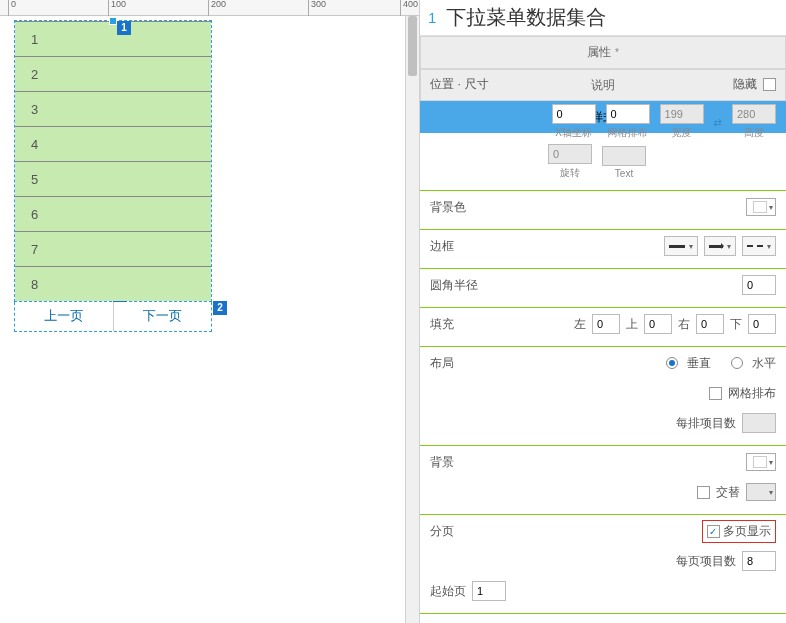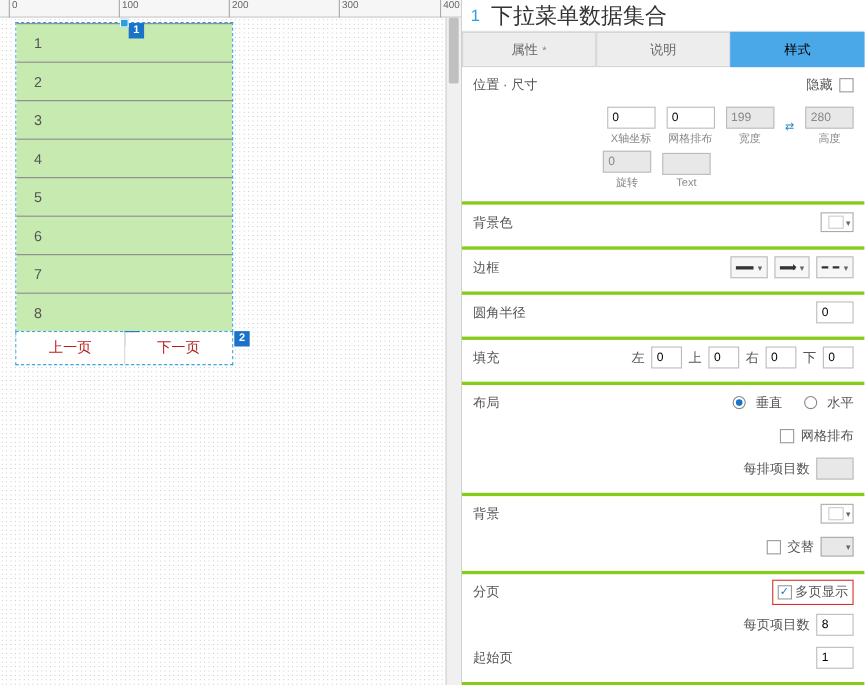"属性 *" .tabs { flex-direction: none -> column }
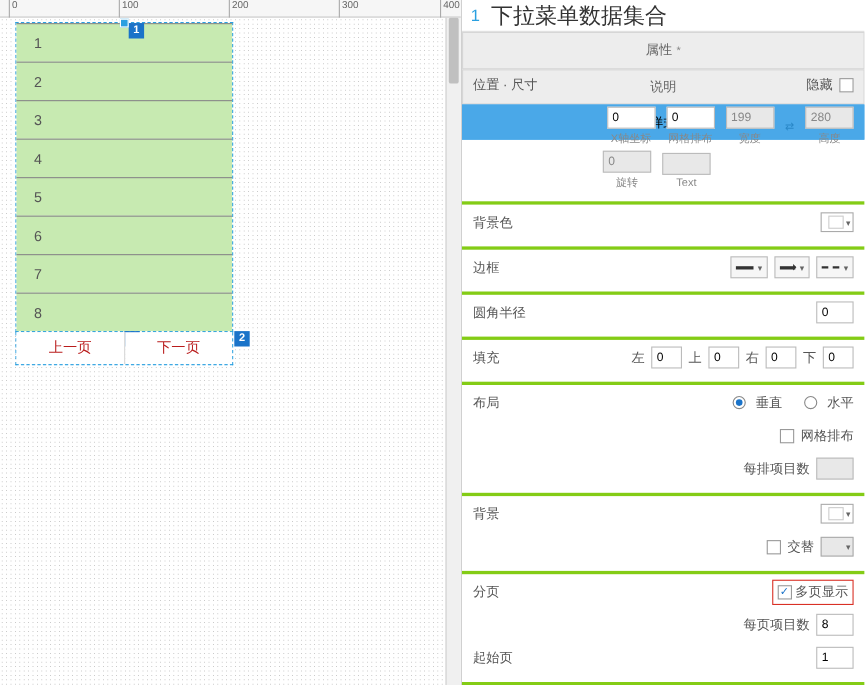"位置 · 尺寸" .section { border-bottom: 3px solid #84cc16 -> 1px solid #84cc16 }
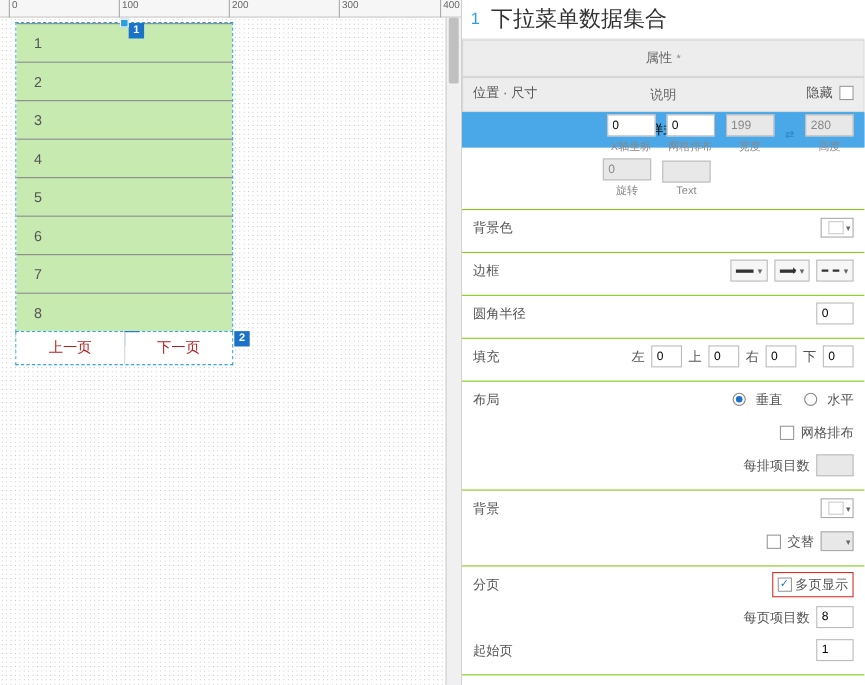"上一页" .pager .btn { color: #b91c1c -> #0369a1 }
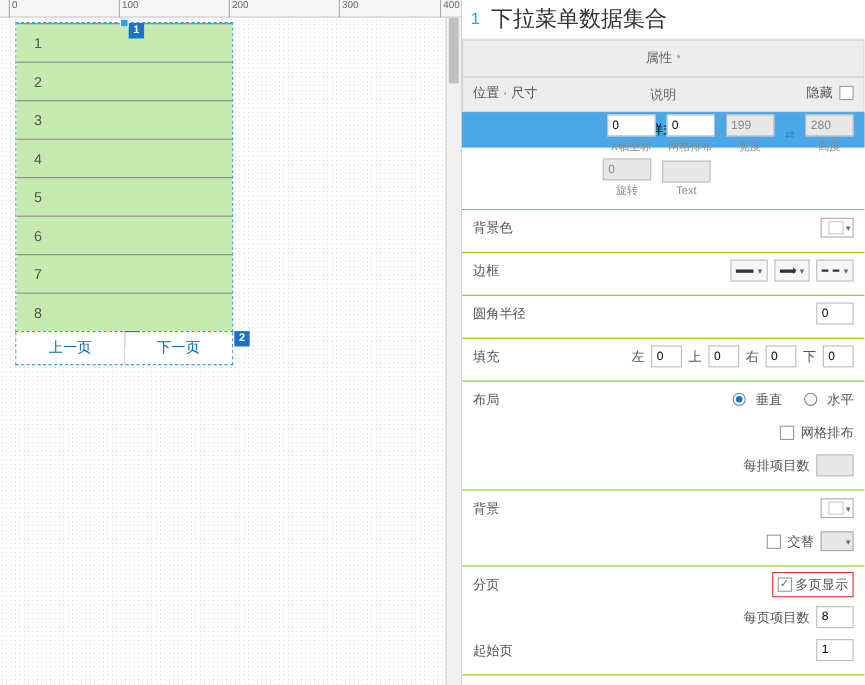"起始页" div.row-line { justify-content: space-between -> flex-start }
